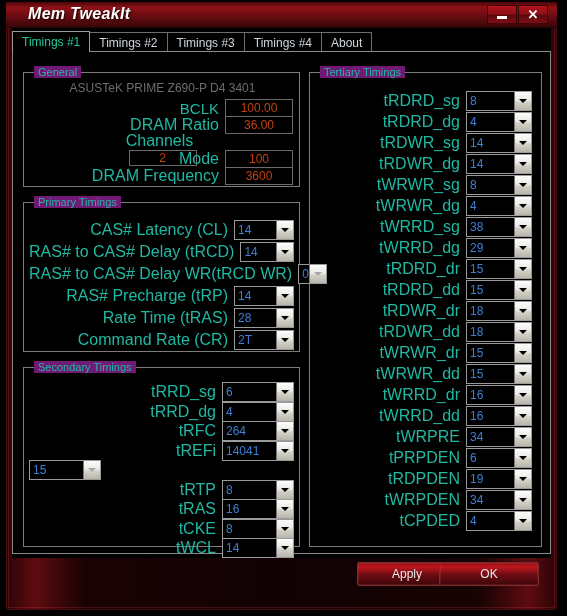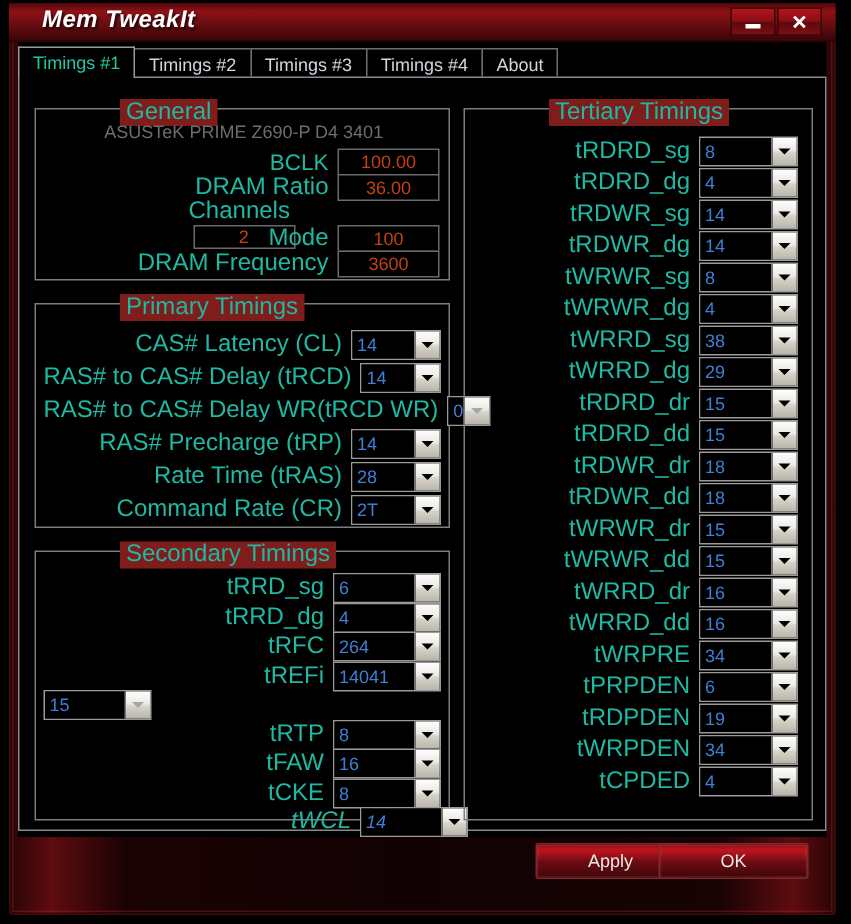"General" .gb > .gb-title { background: #7f1d1d -> #701a75; font-size: 16px -> 11px; margin-left: 46px -> none }
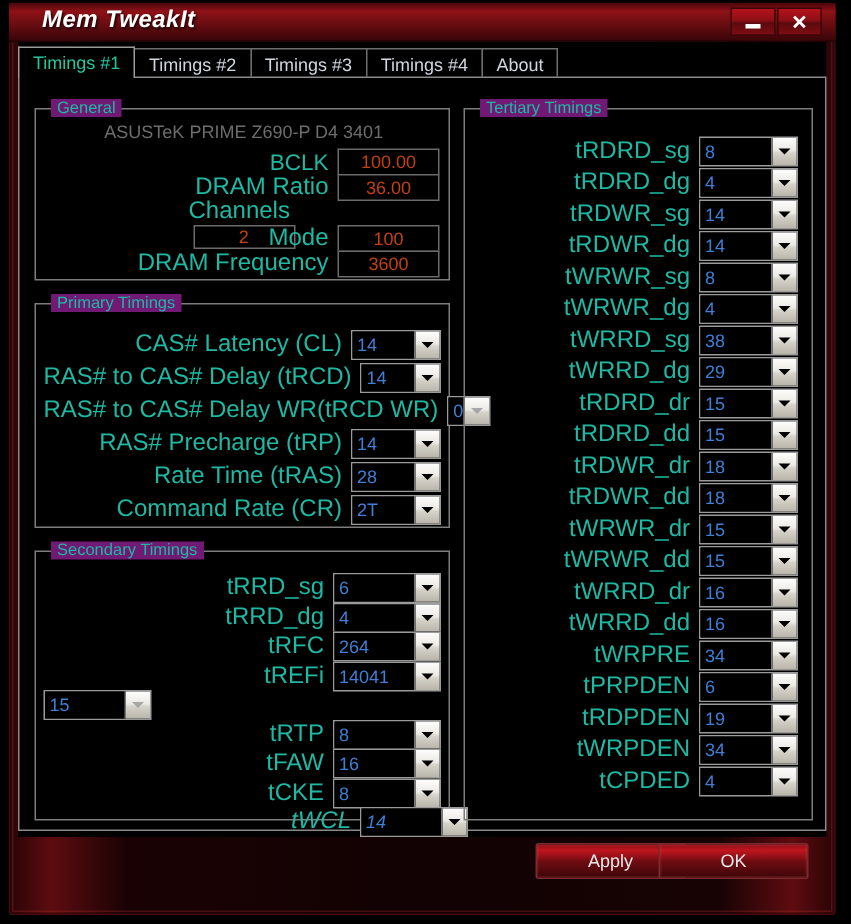"tFAW" div.lbl { text: tFAW -> tRAS }
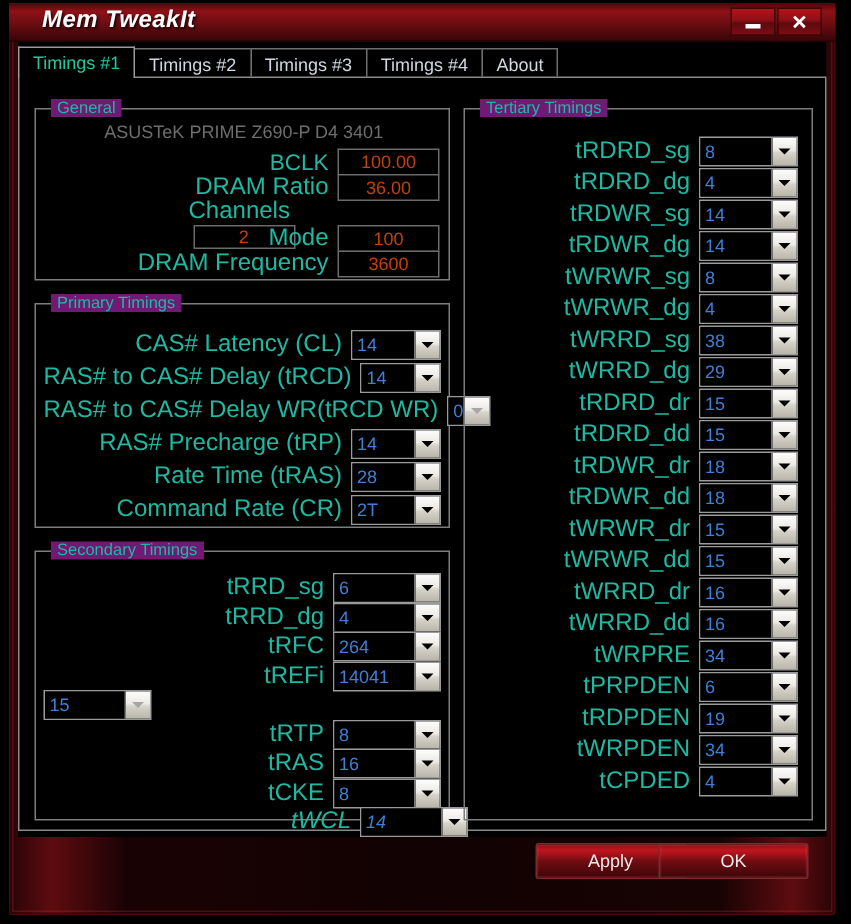"tWCL" div.row { font-style: italic -> none; left: 23px -> 5px }
